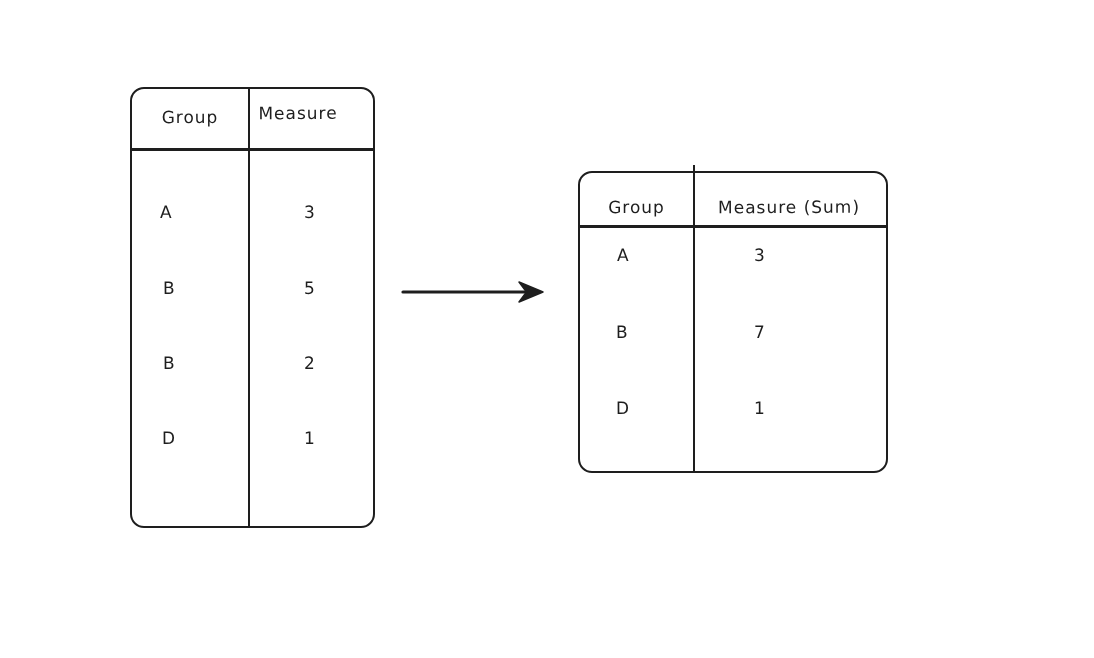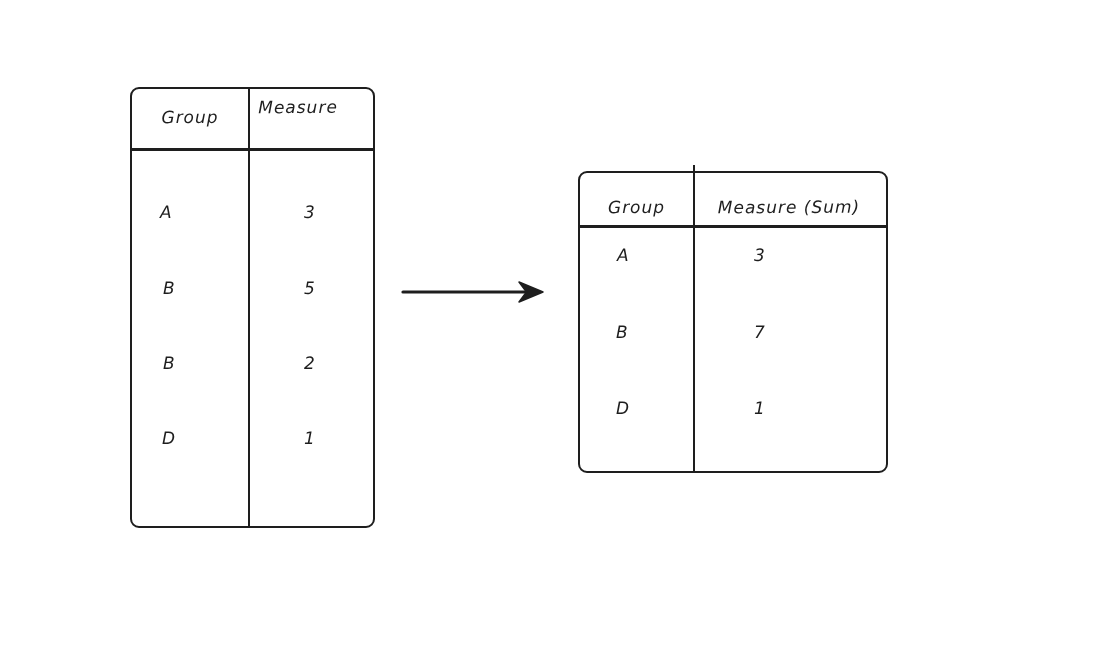"Group" .sketch-table { border-radius: 9px -> 14px; font-style: italic -> none }
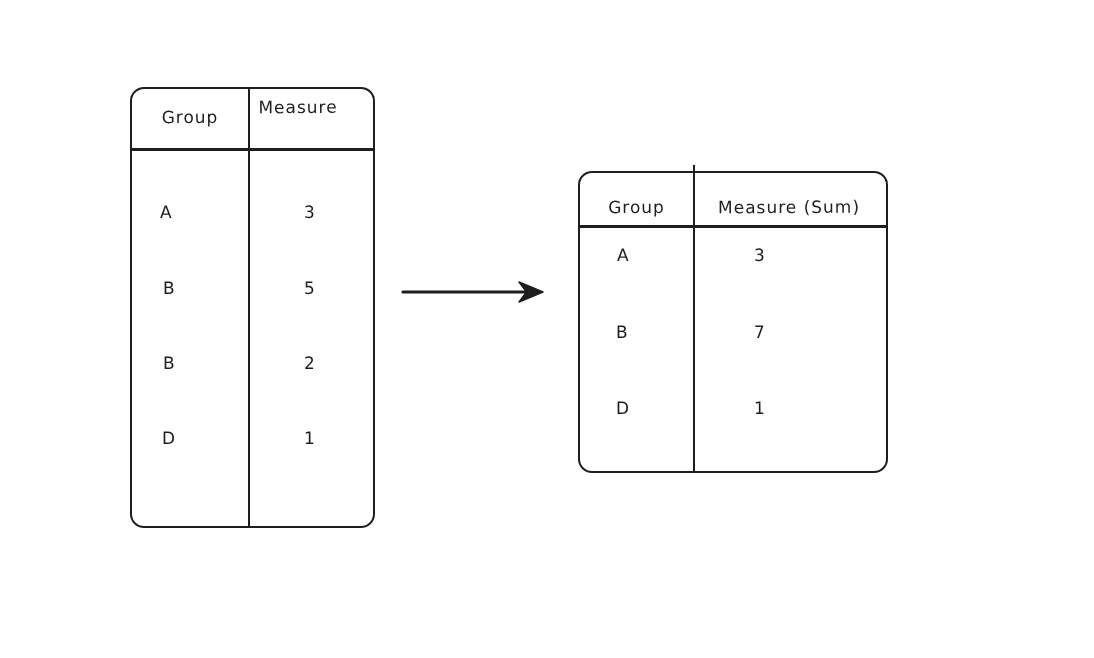"Measure" div.cell { top: 7px -> 13px }
